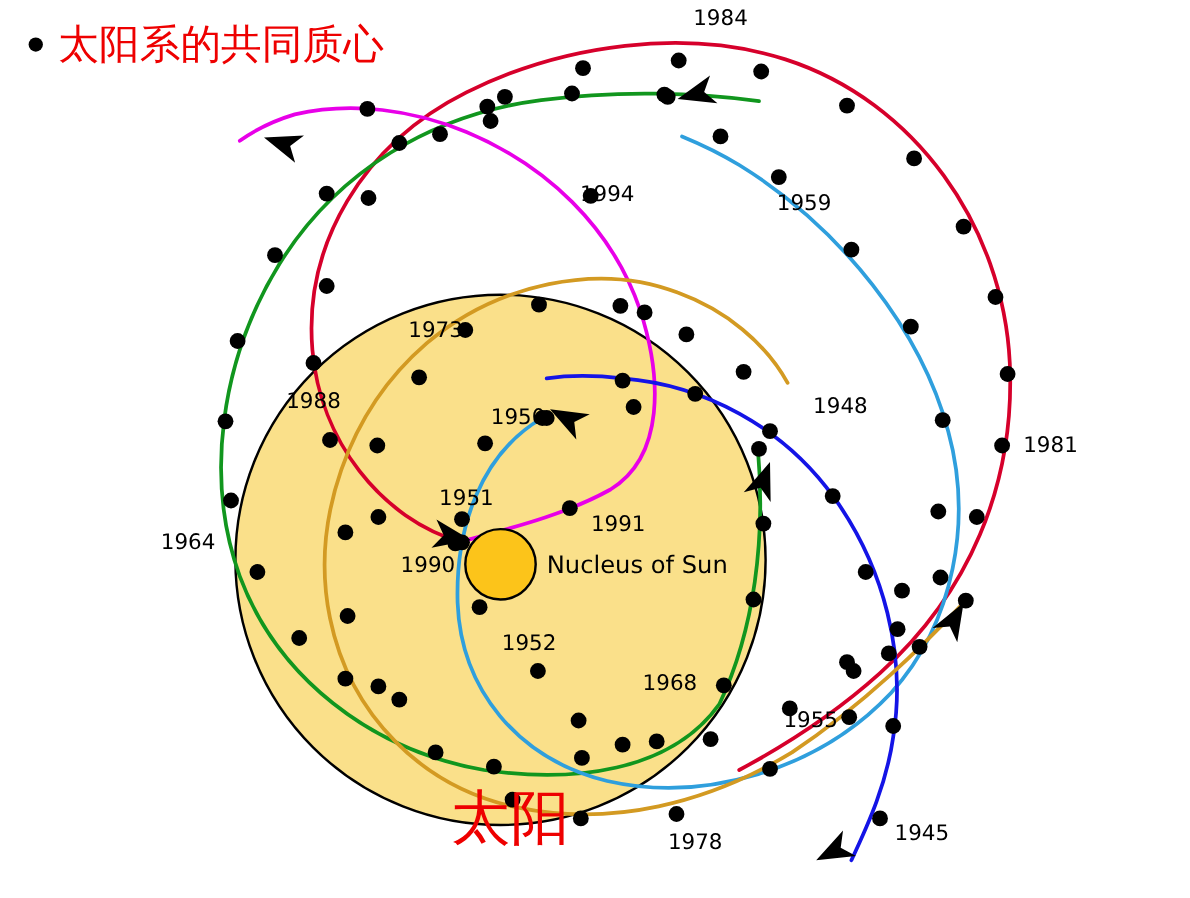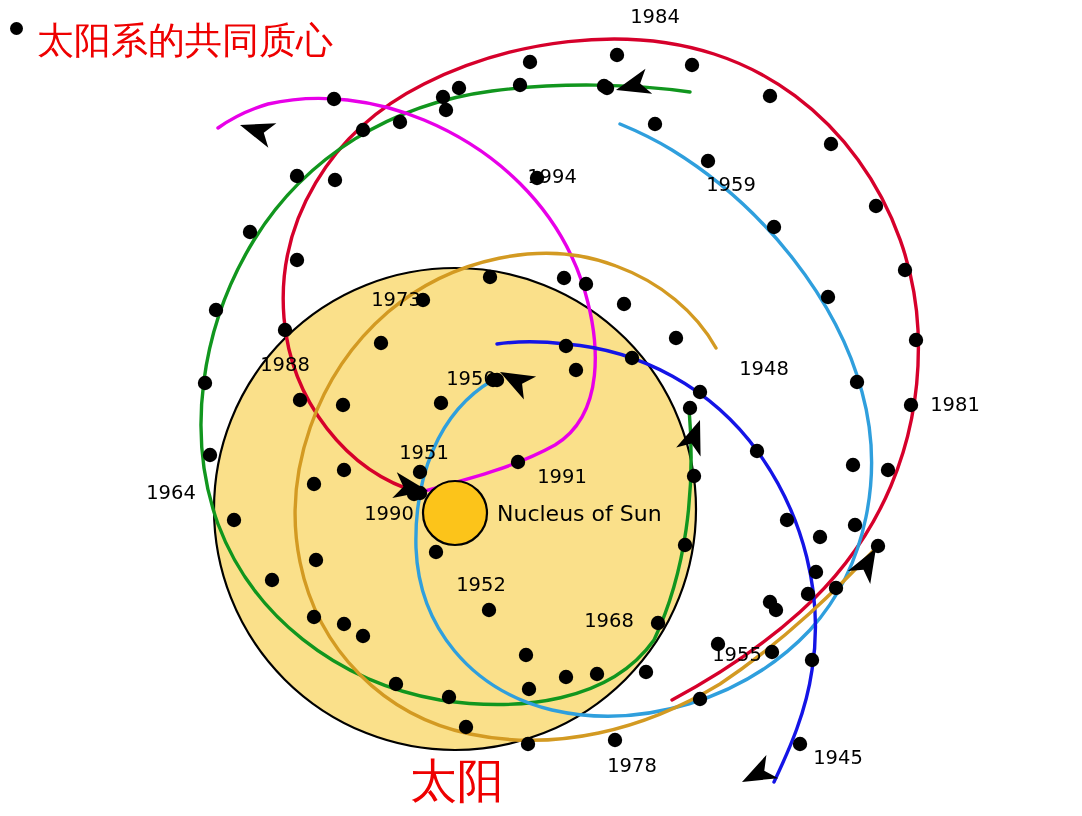"太阳系的共同质心" .hdr { align-items: none -> center; left: 10px -> 26px }
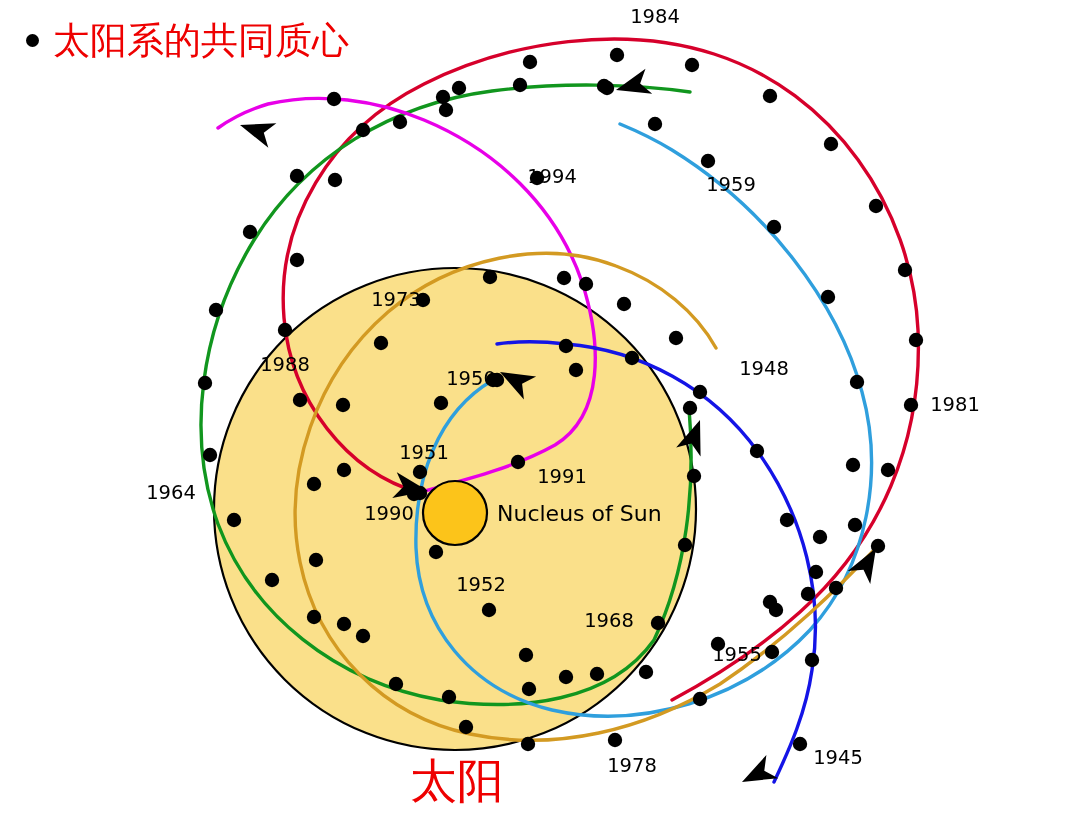"太阳" .sun-label { font-size: 47px -> 54px; top: 757px -> 717px }
